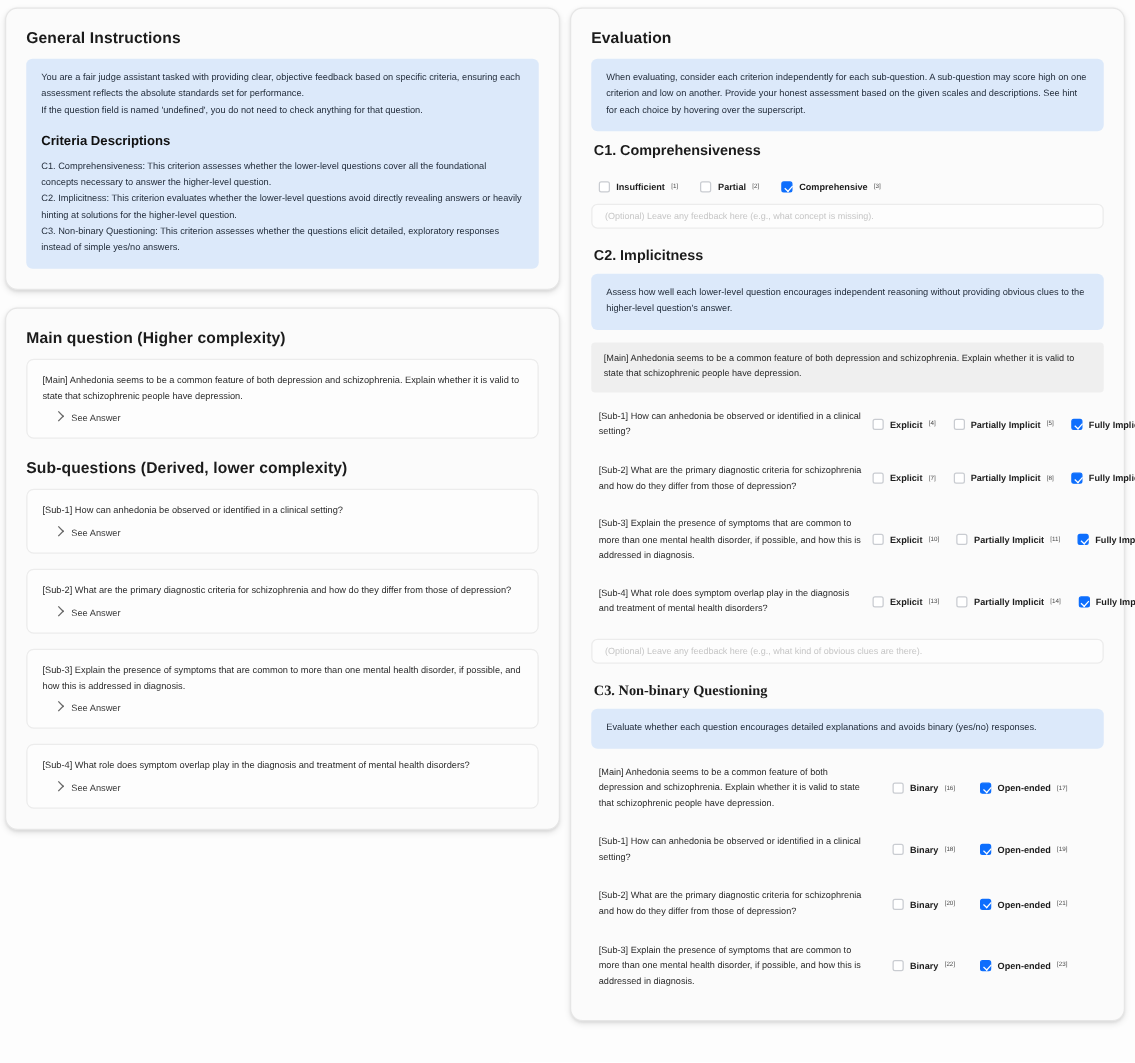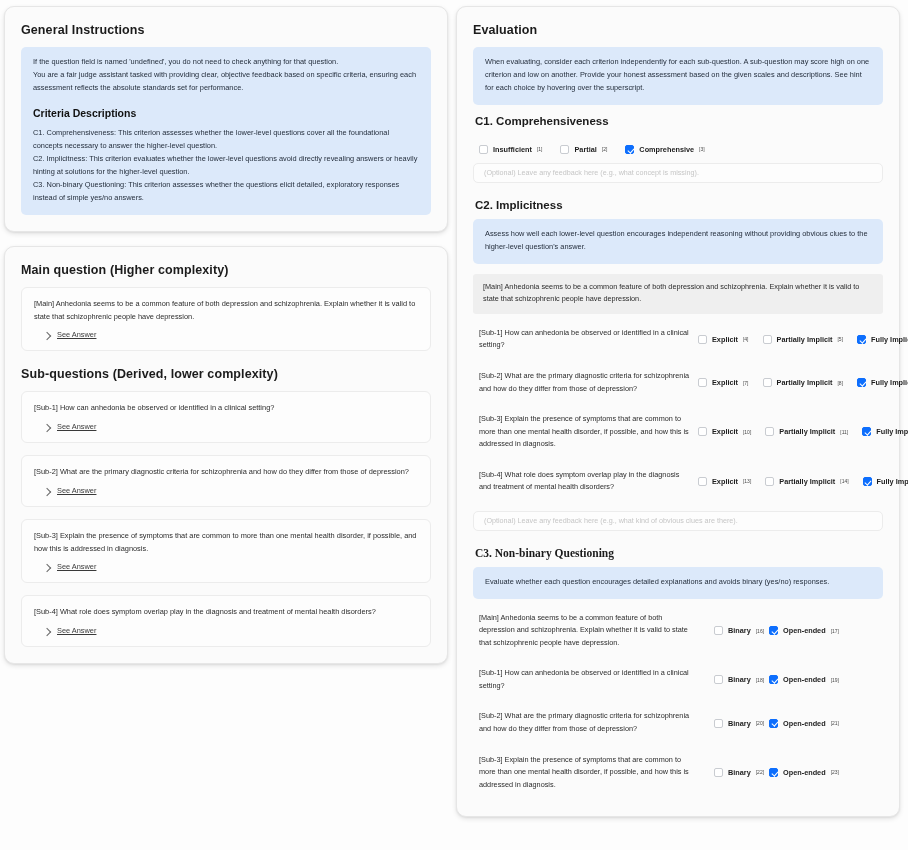"If the question field is" p { order: before "You are a fair judge" -> after "You are a fair judge" }
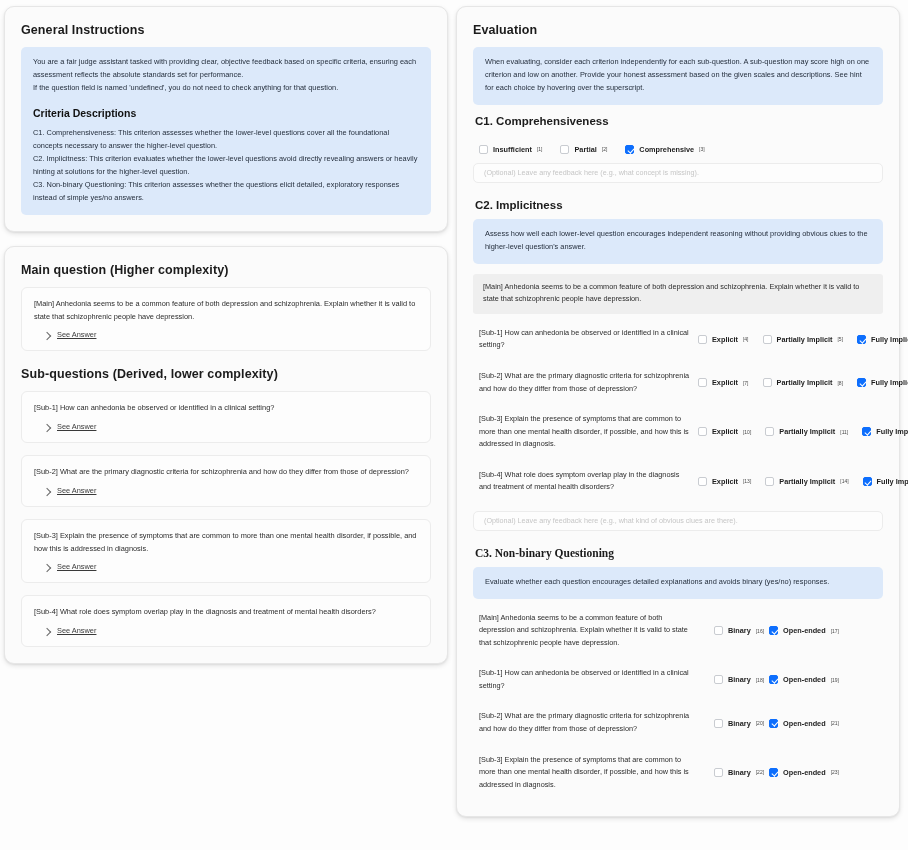"See Answer" .disclosure { align-items: flex-end -> flex-start; text-decoration: underline -> none }
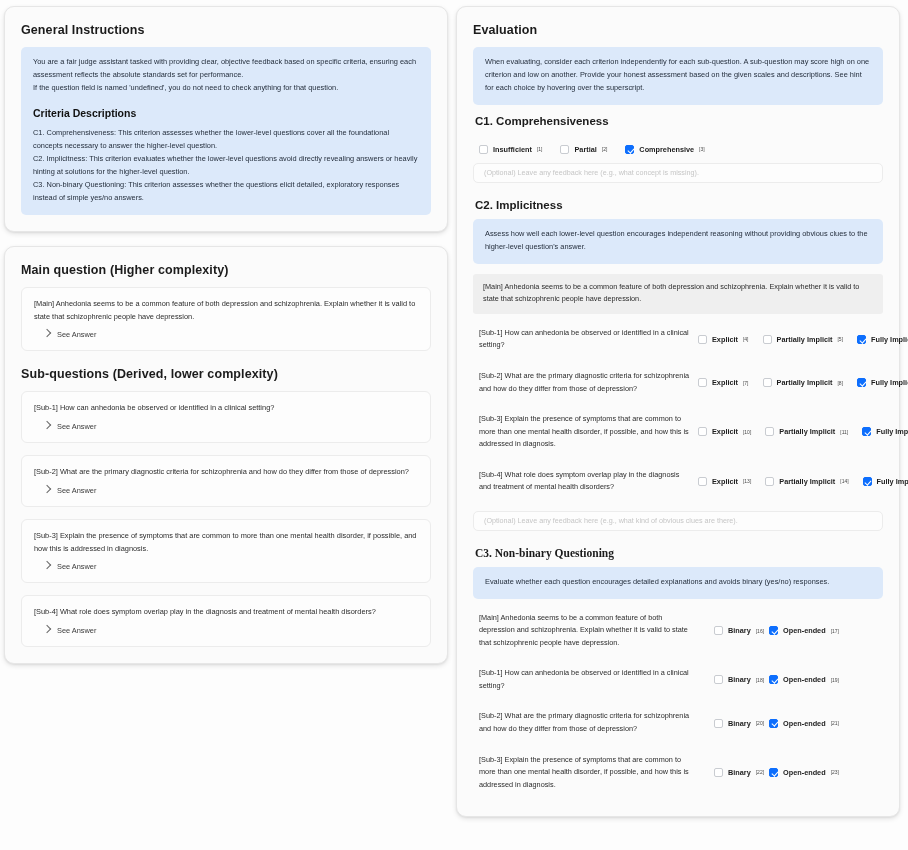"Binary" .eval-choices.c3 { gap: 5px -> 20px }
